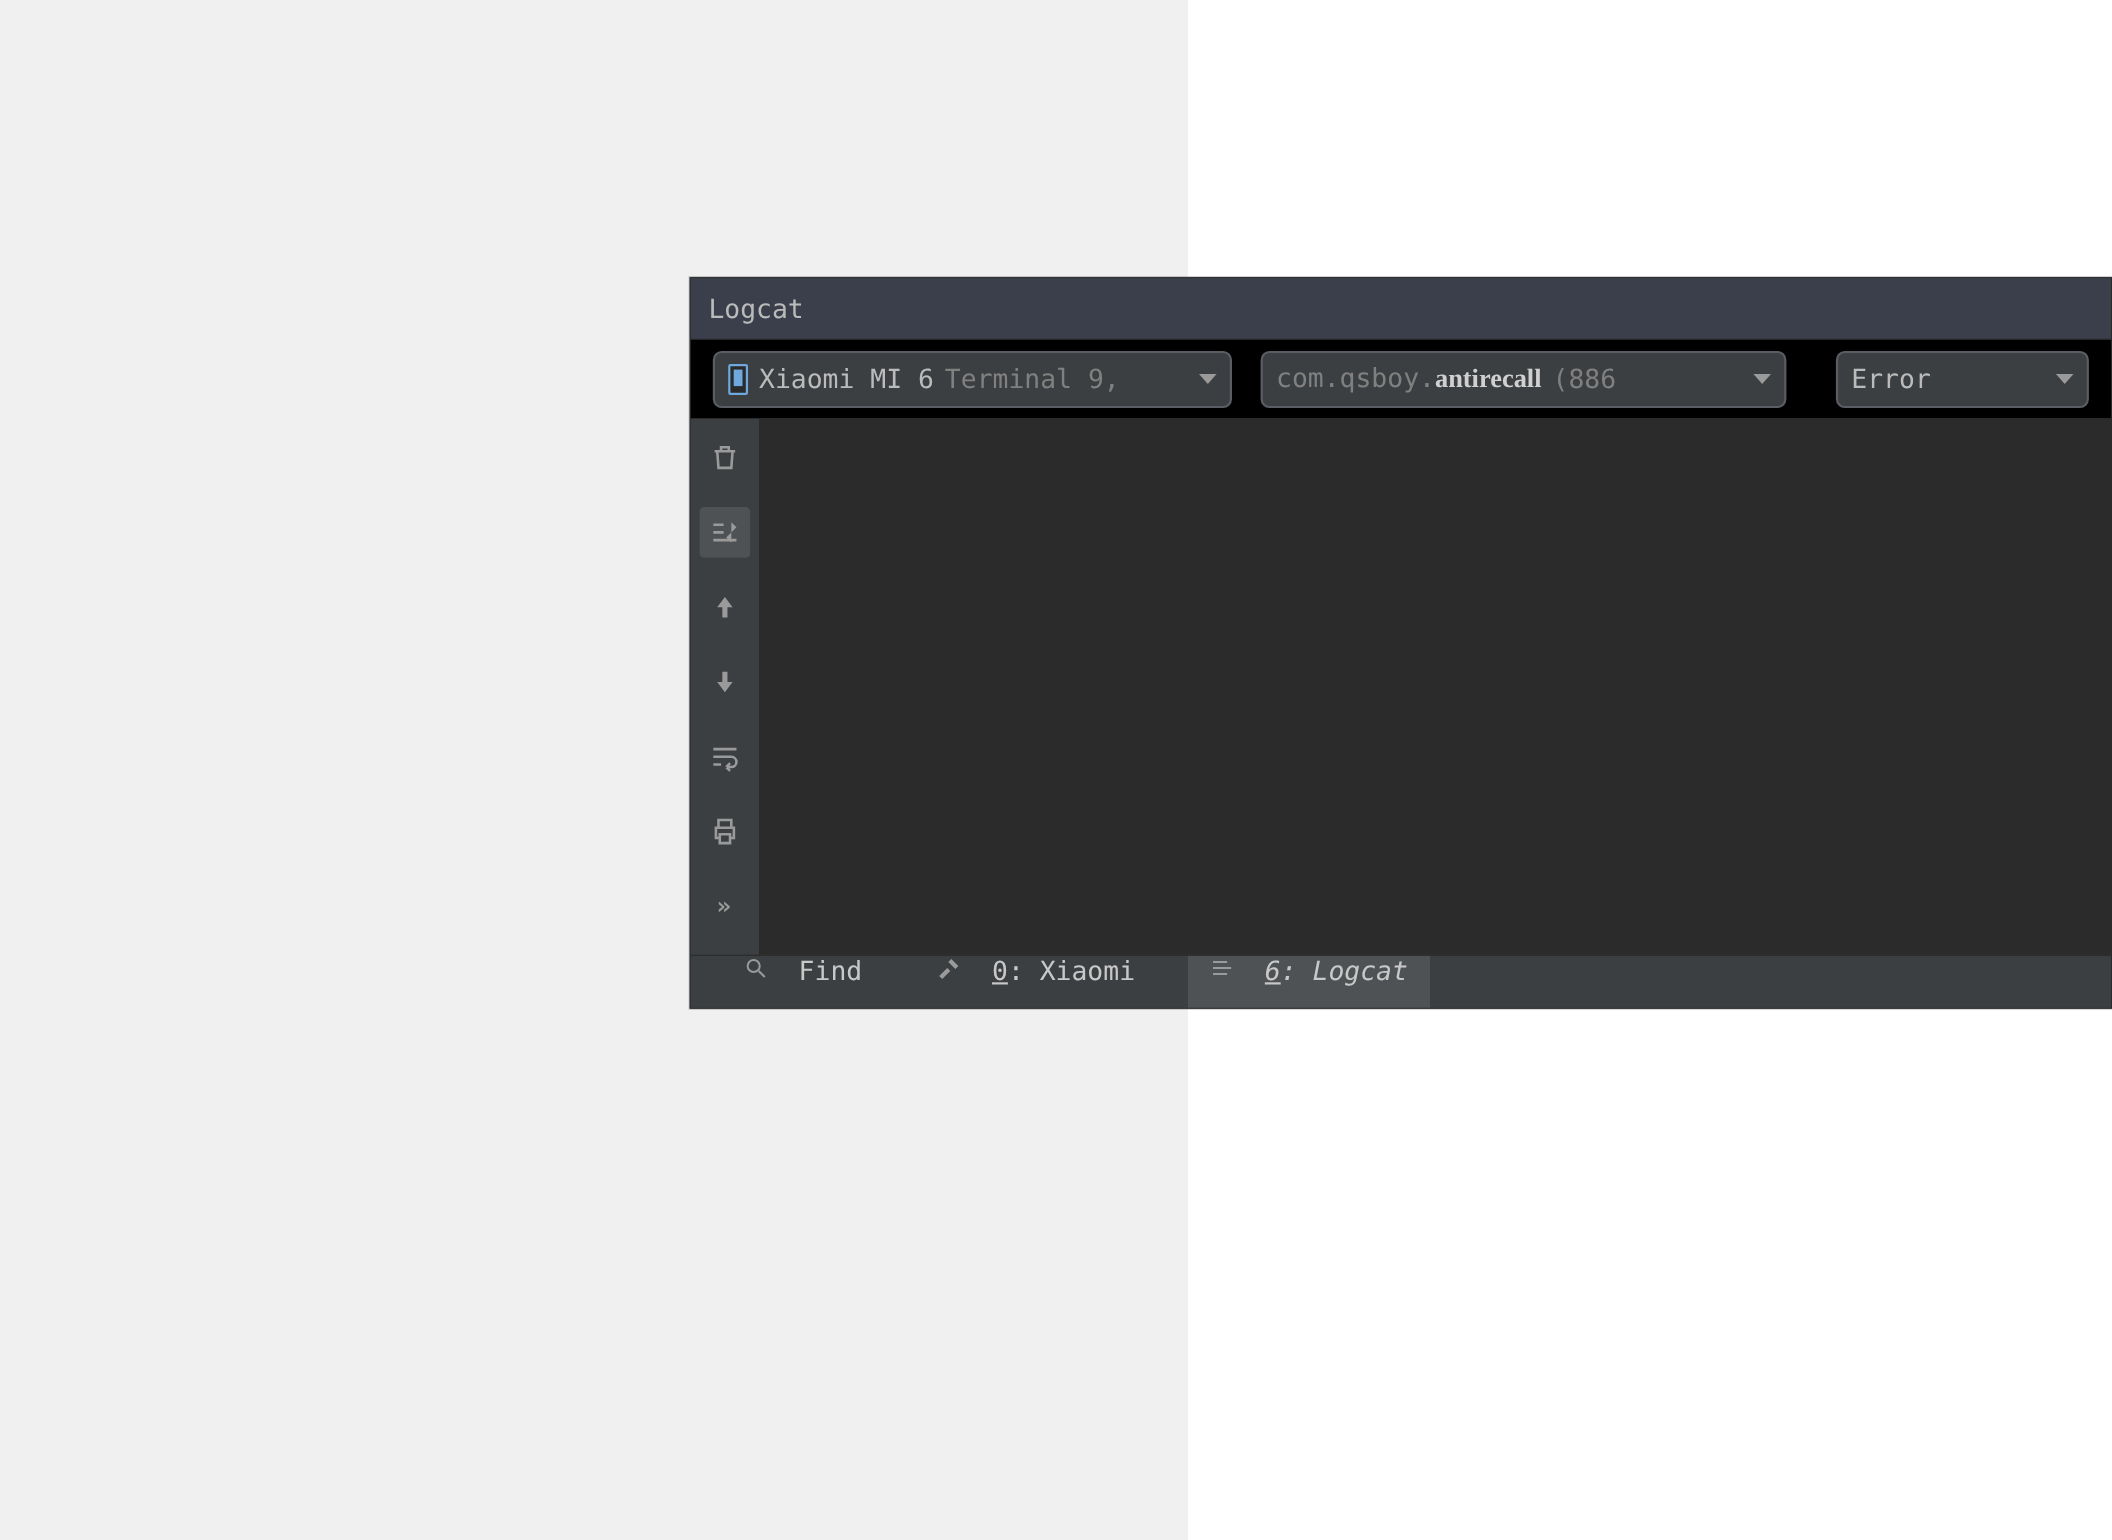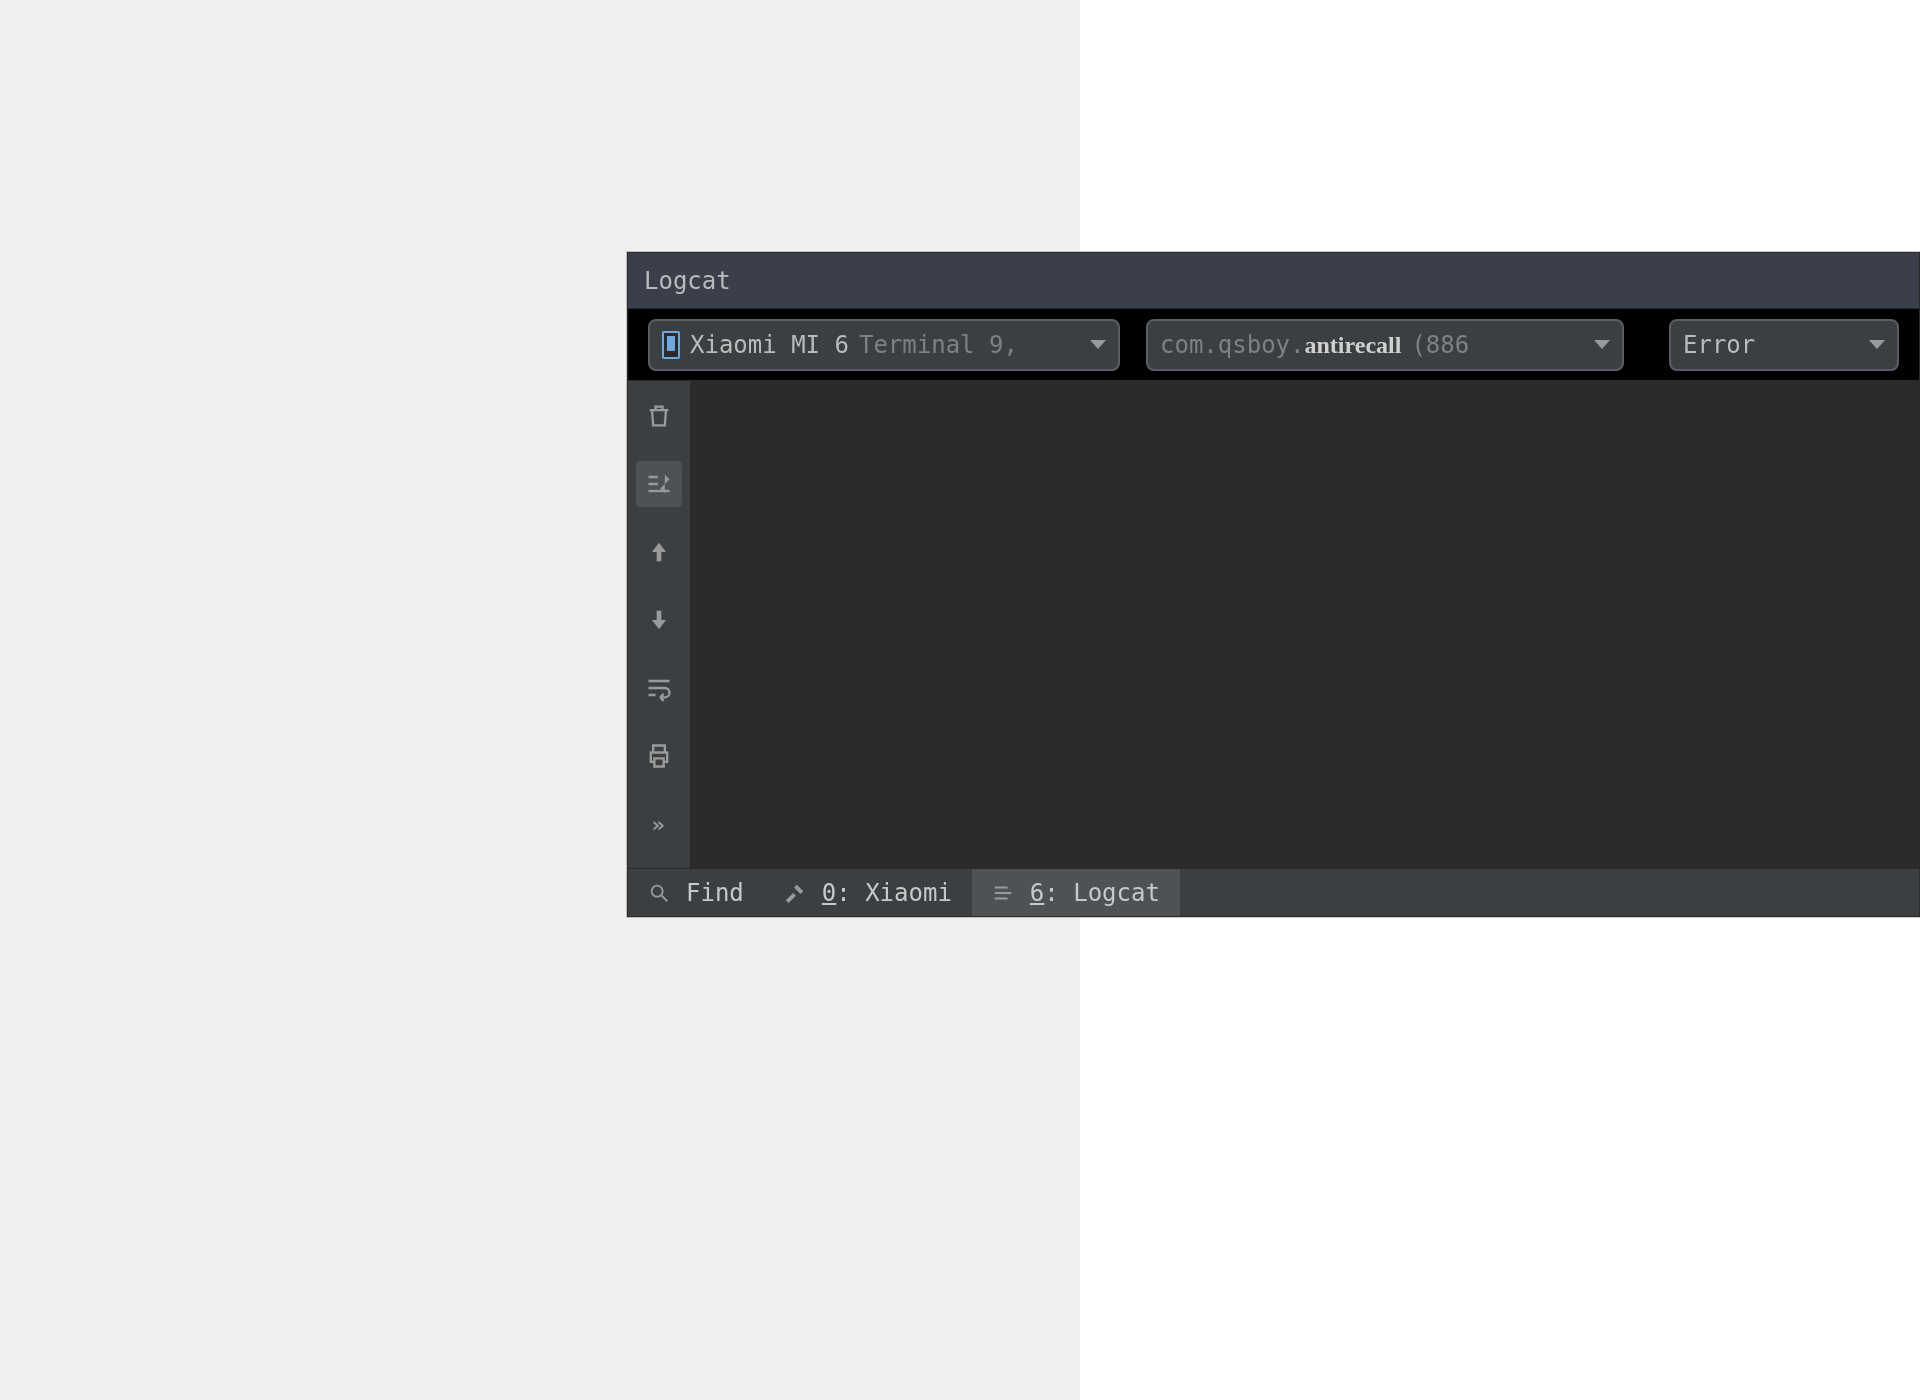"Find" .btab { align-items: center -> none; gap: 16px -> 28px; margin-left: none -> 28px }
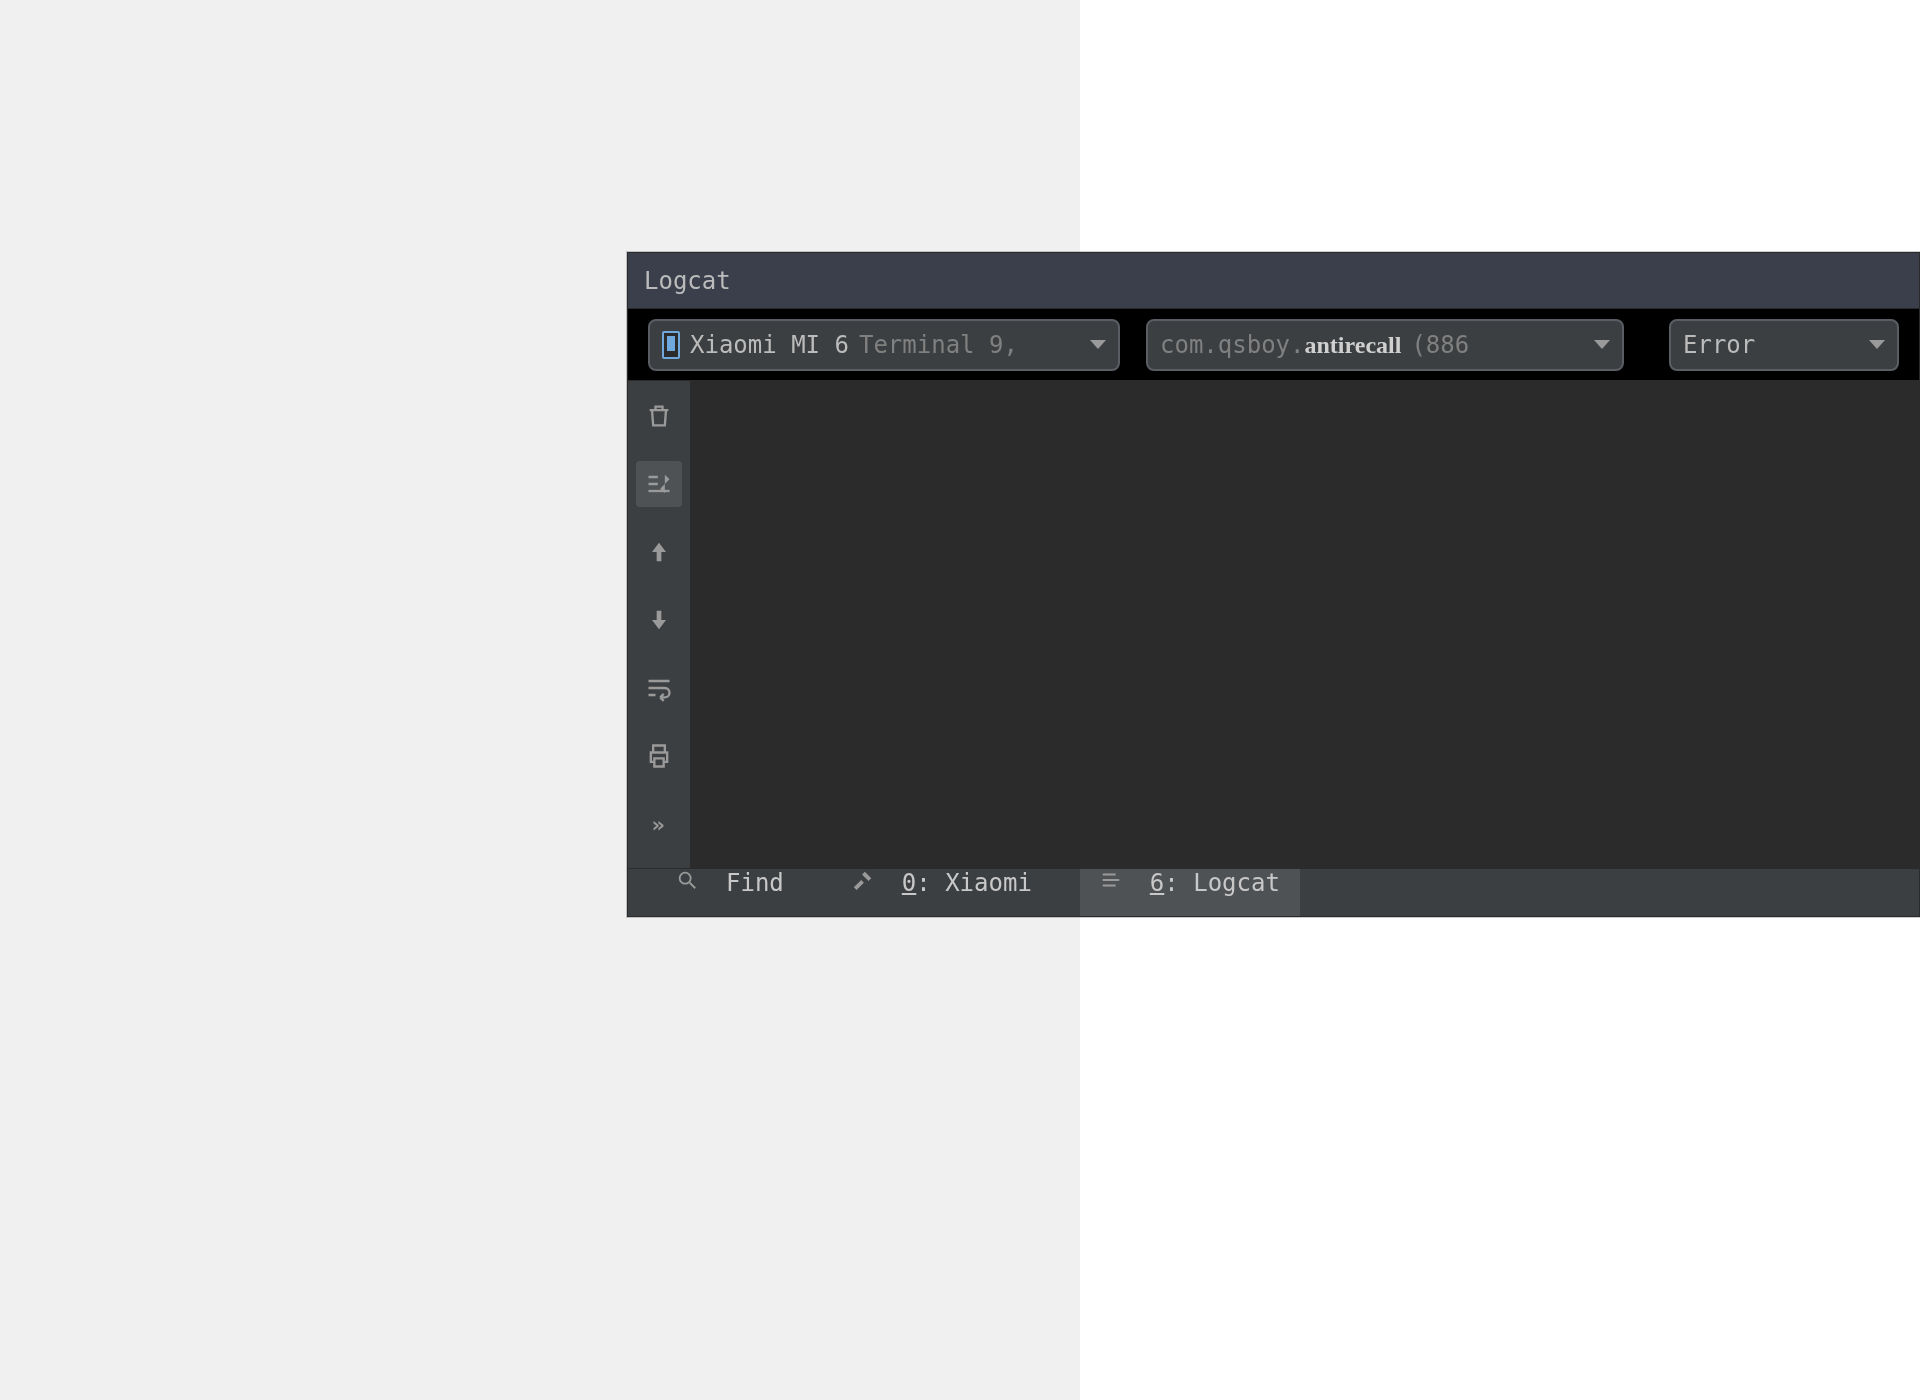"6: Logcat" .btab.active { font-style: none -> italic }
